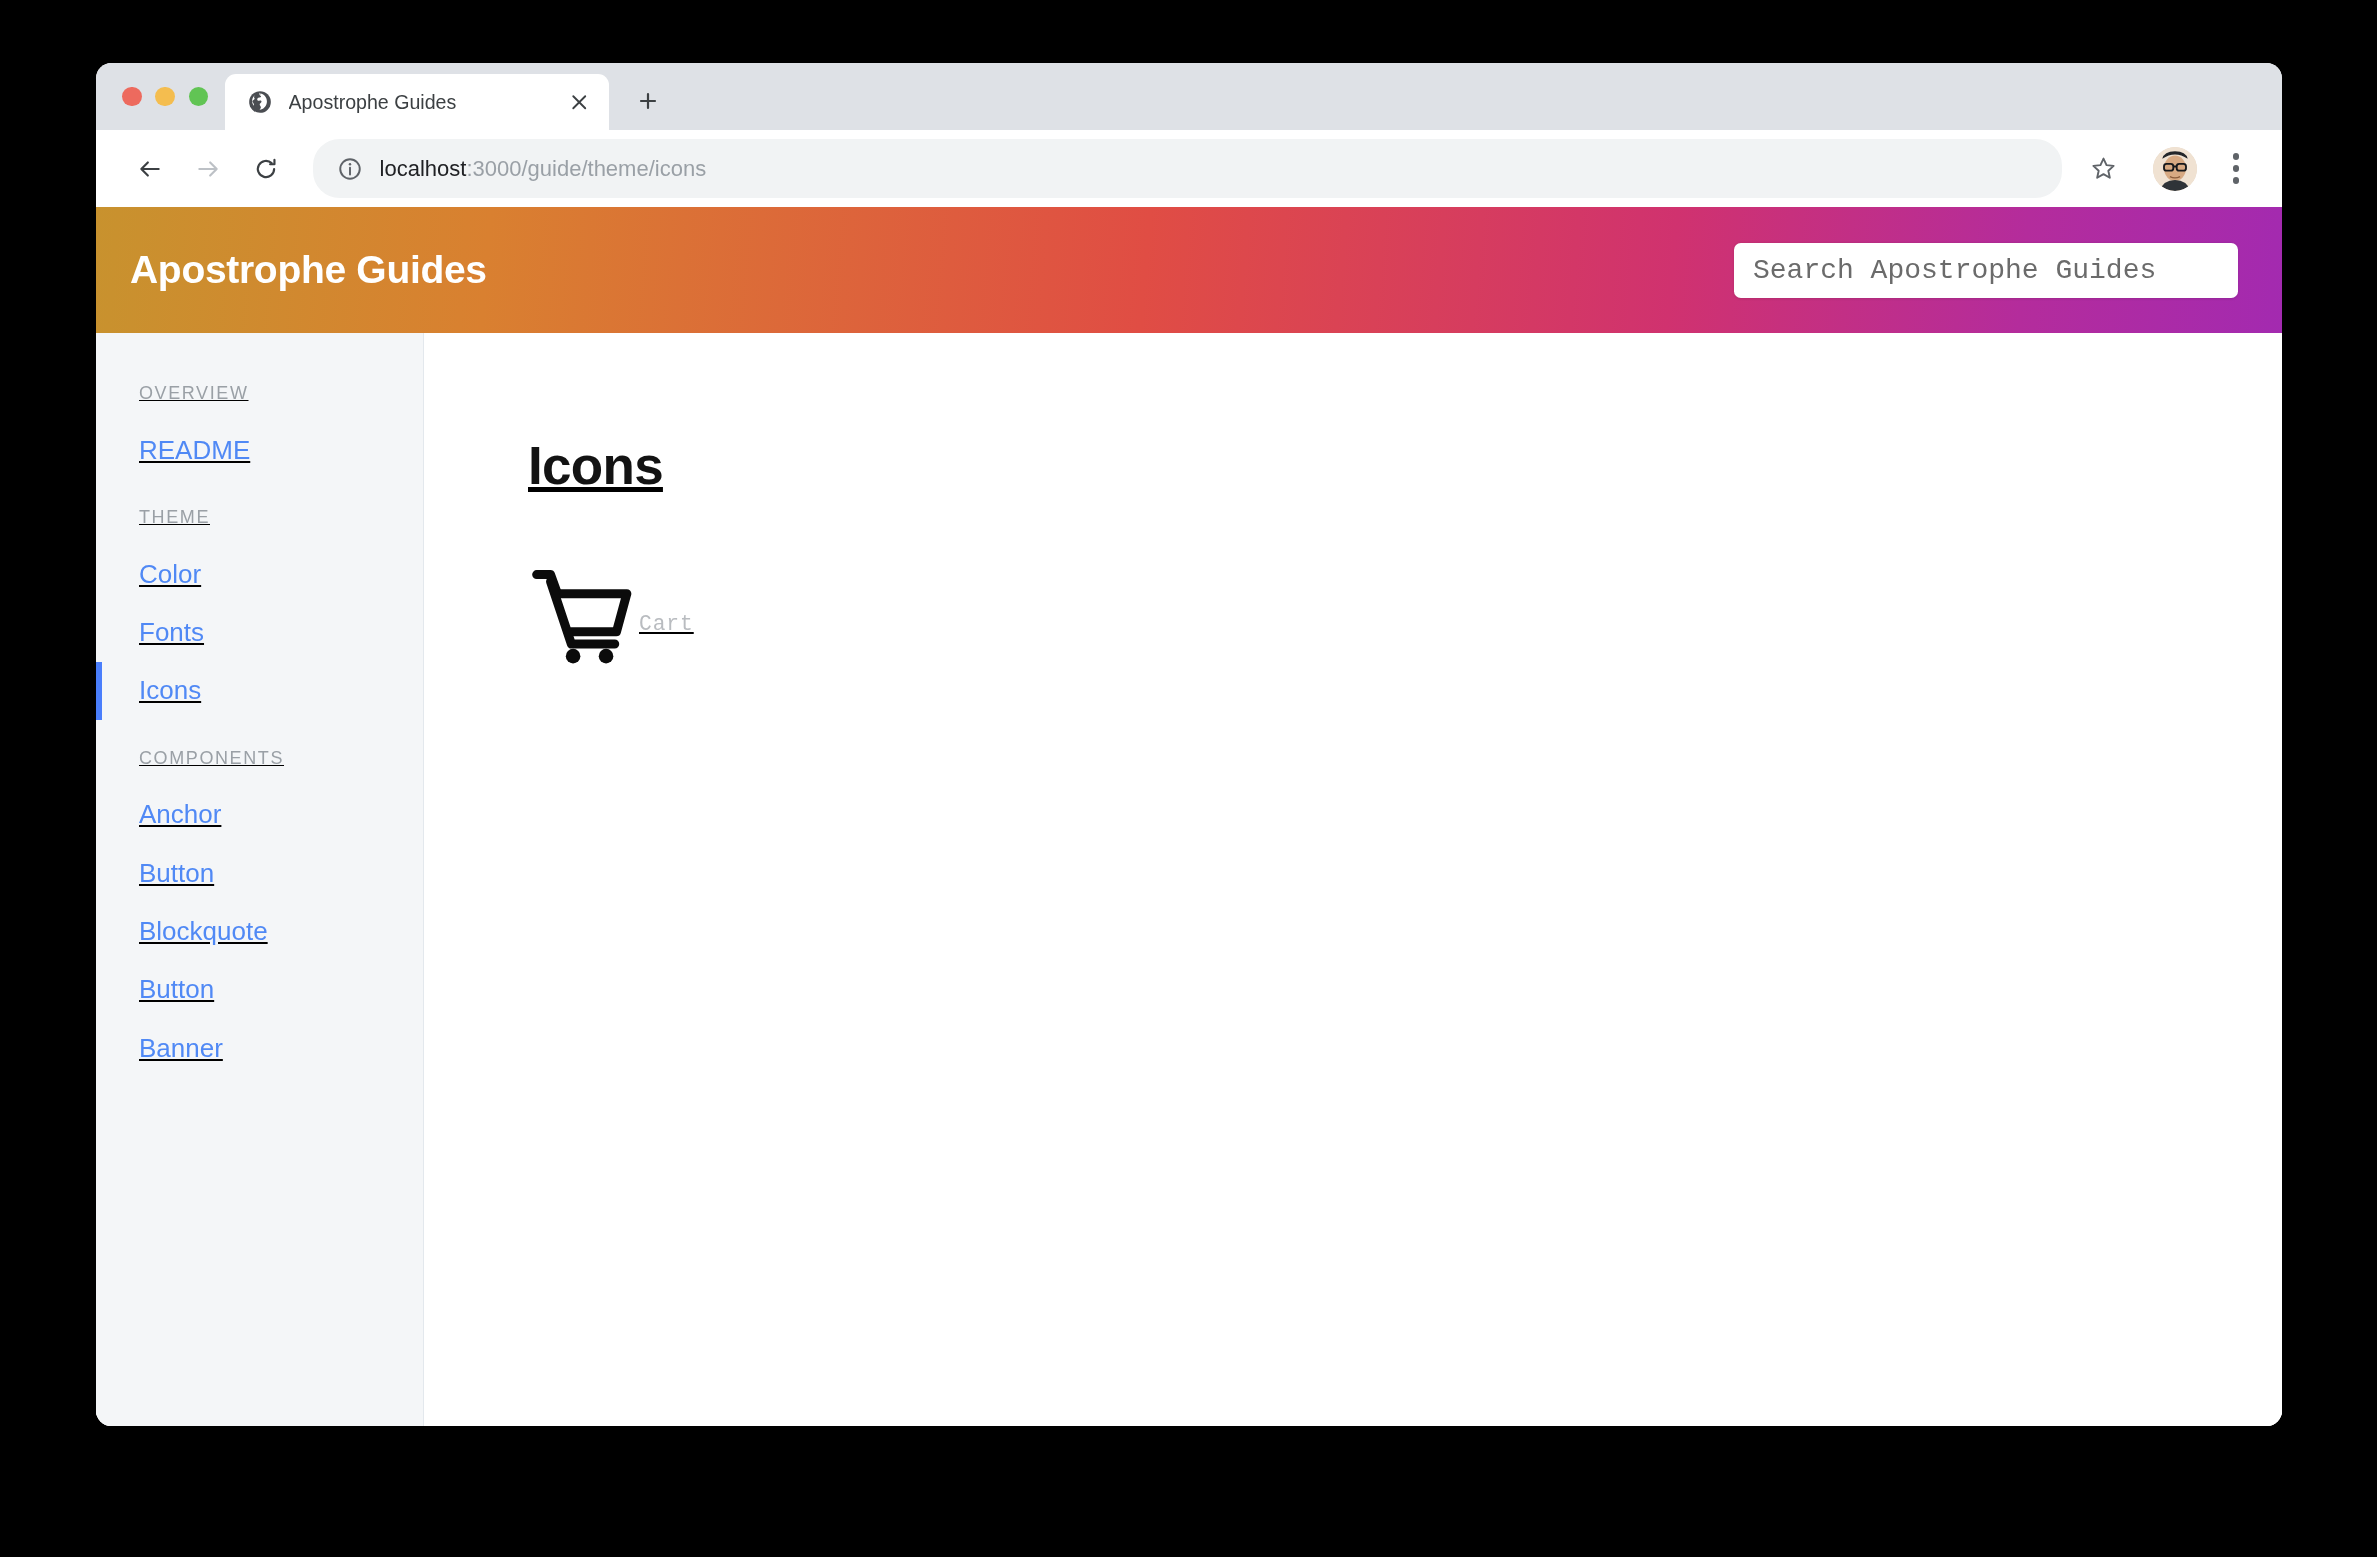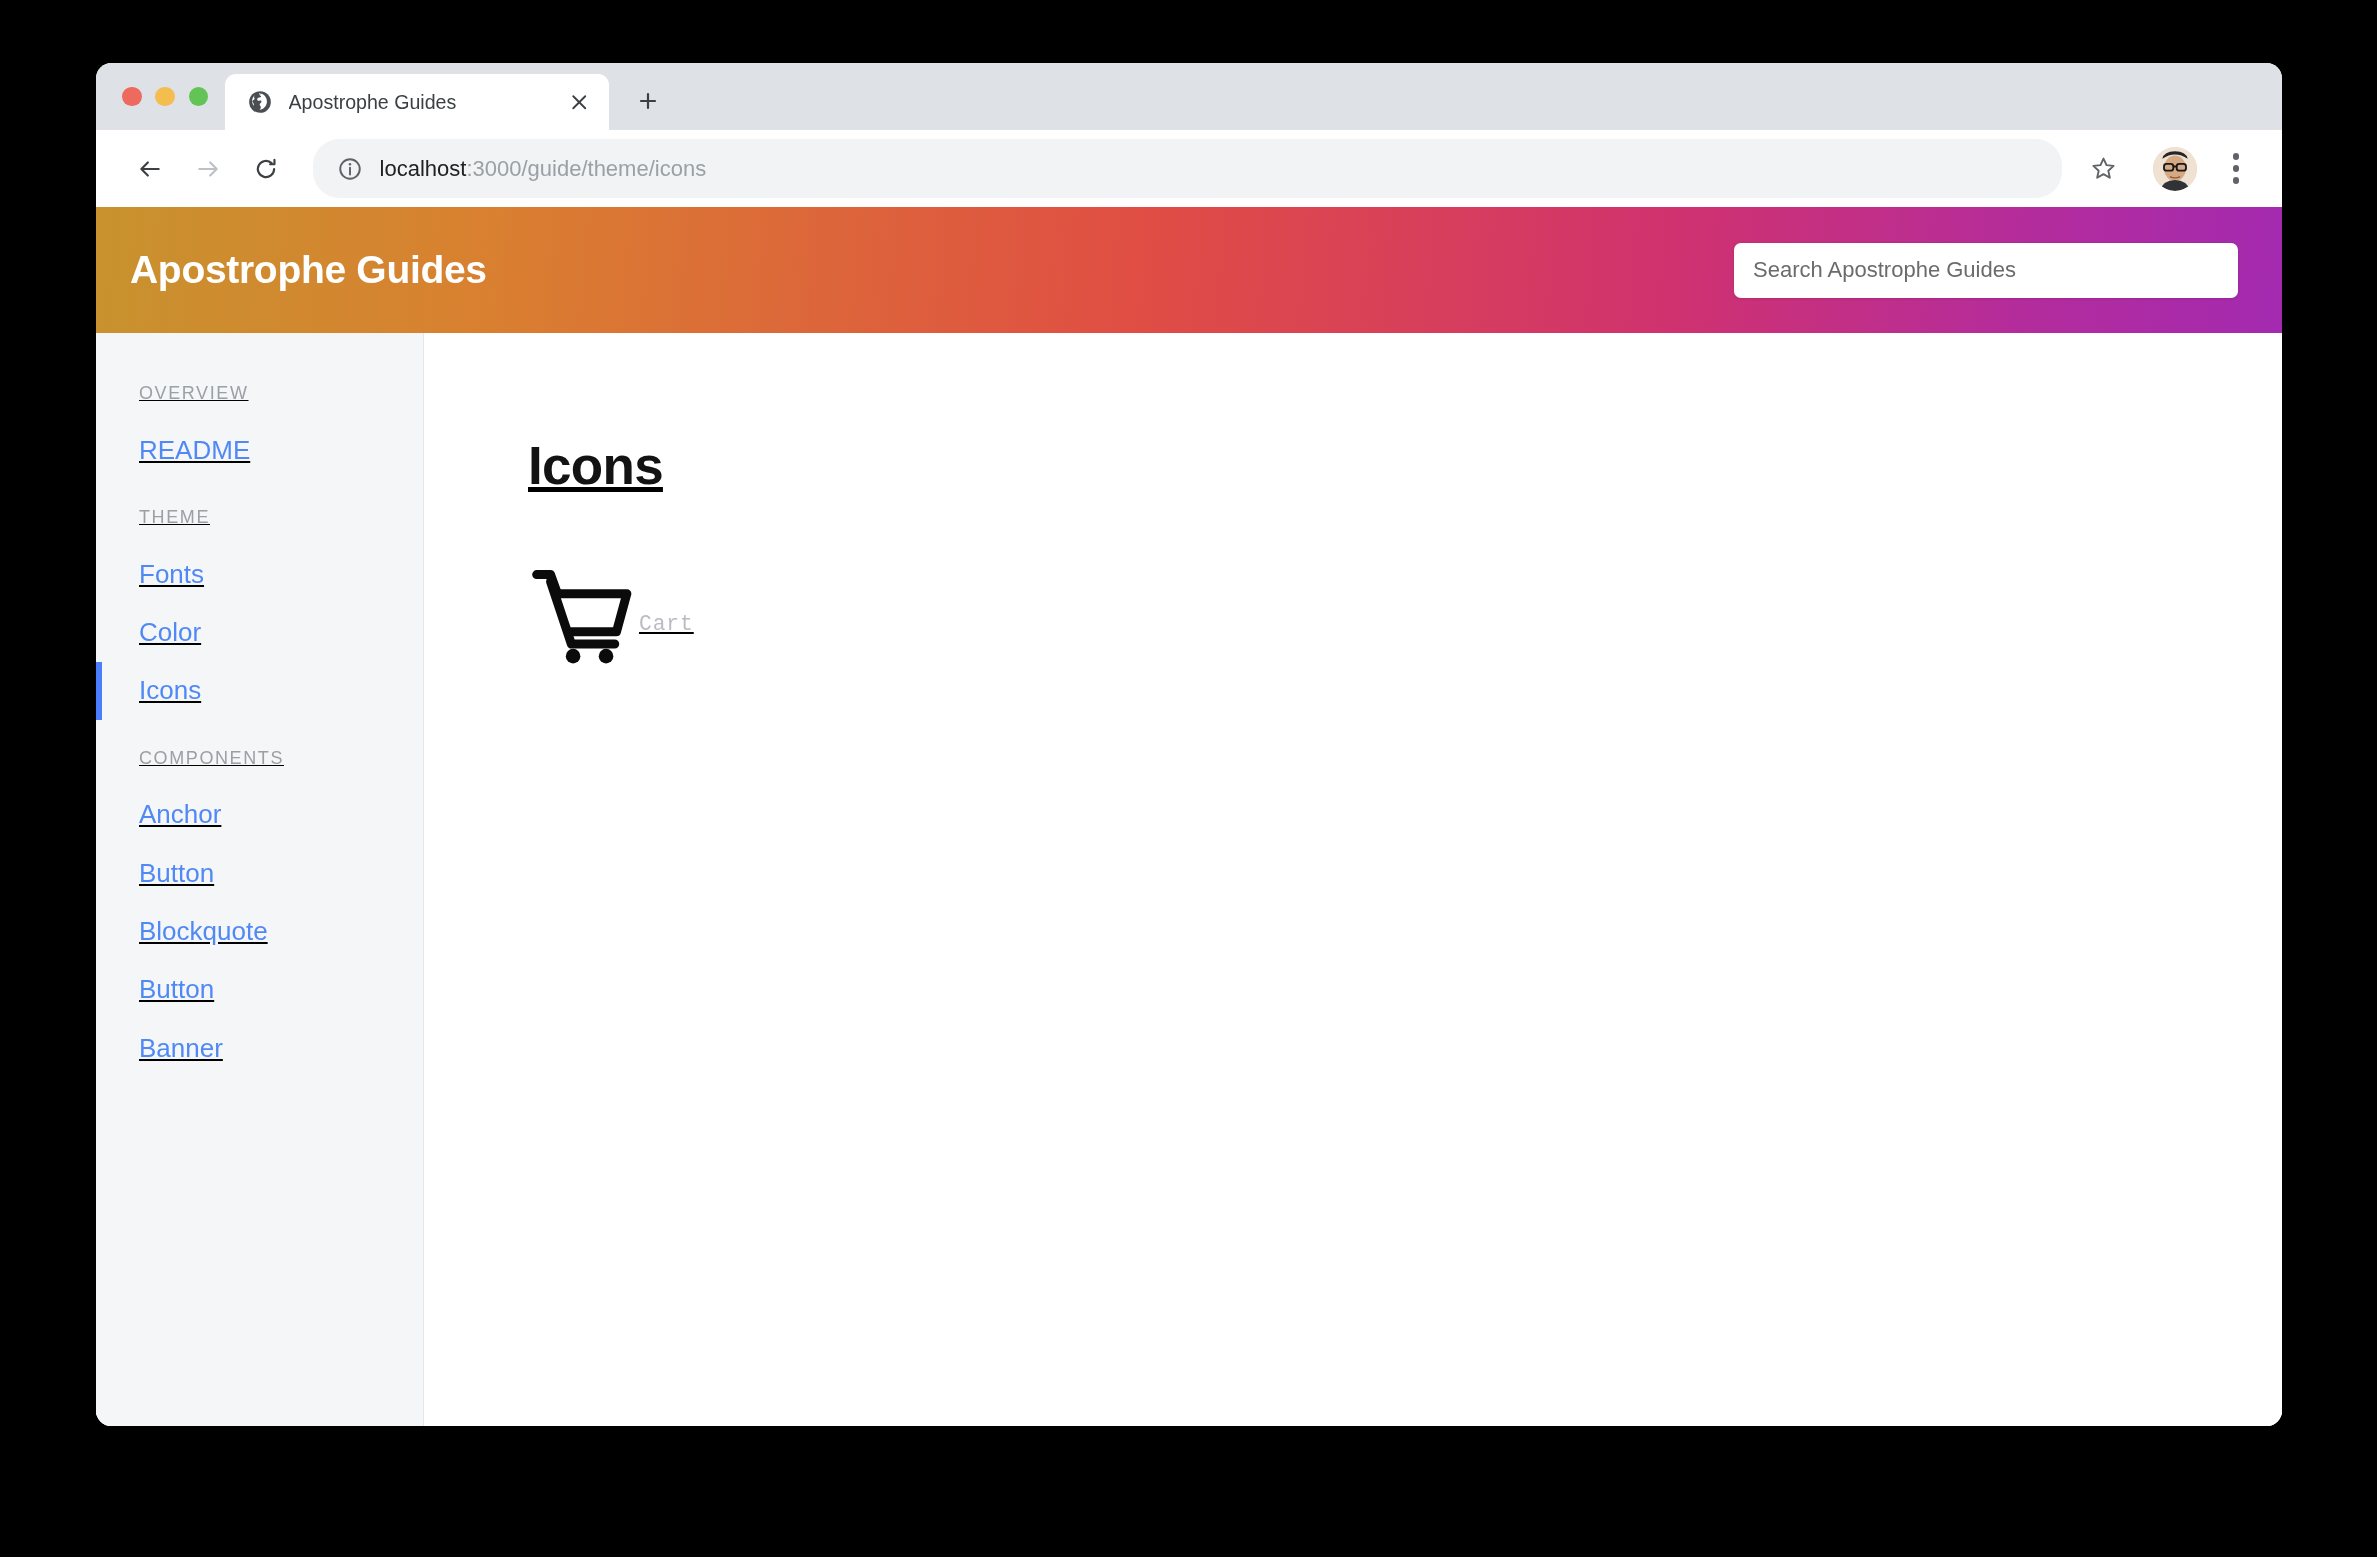"Search Apostrophe Guides" .search-box input { font-family: Liberation Sans, sans-serif -> Liberation Mono, monospace; font-size: 22px -> 28px }
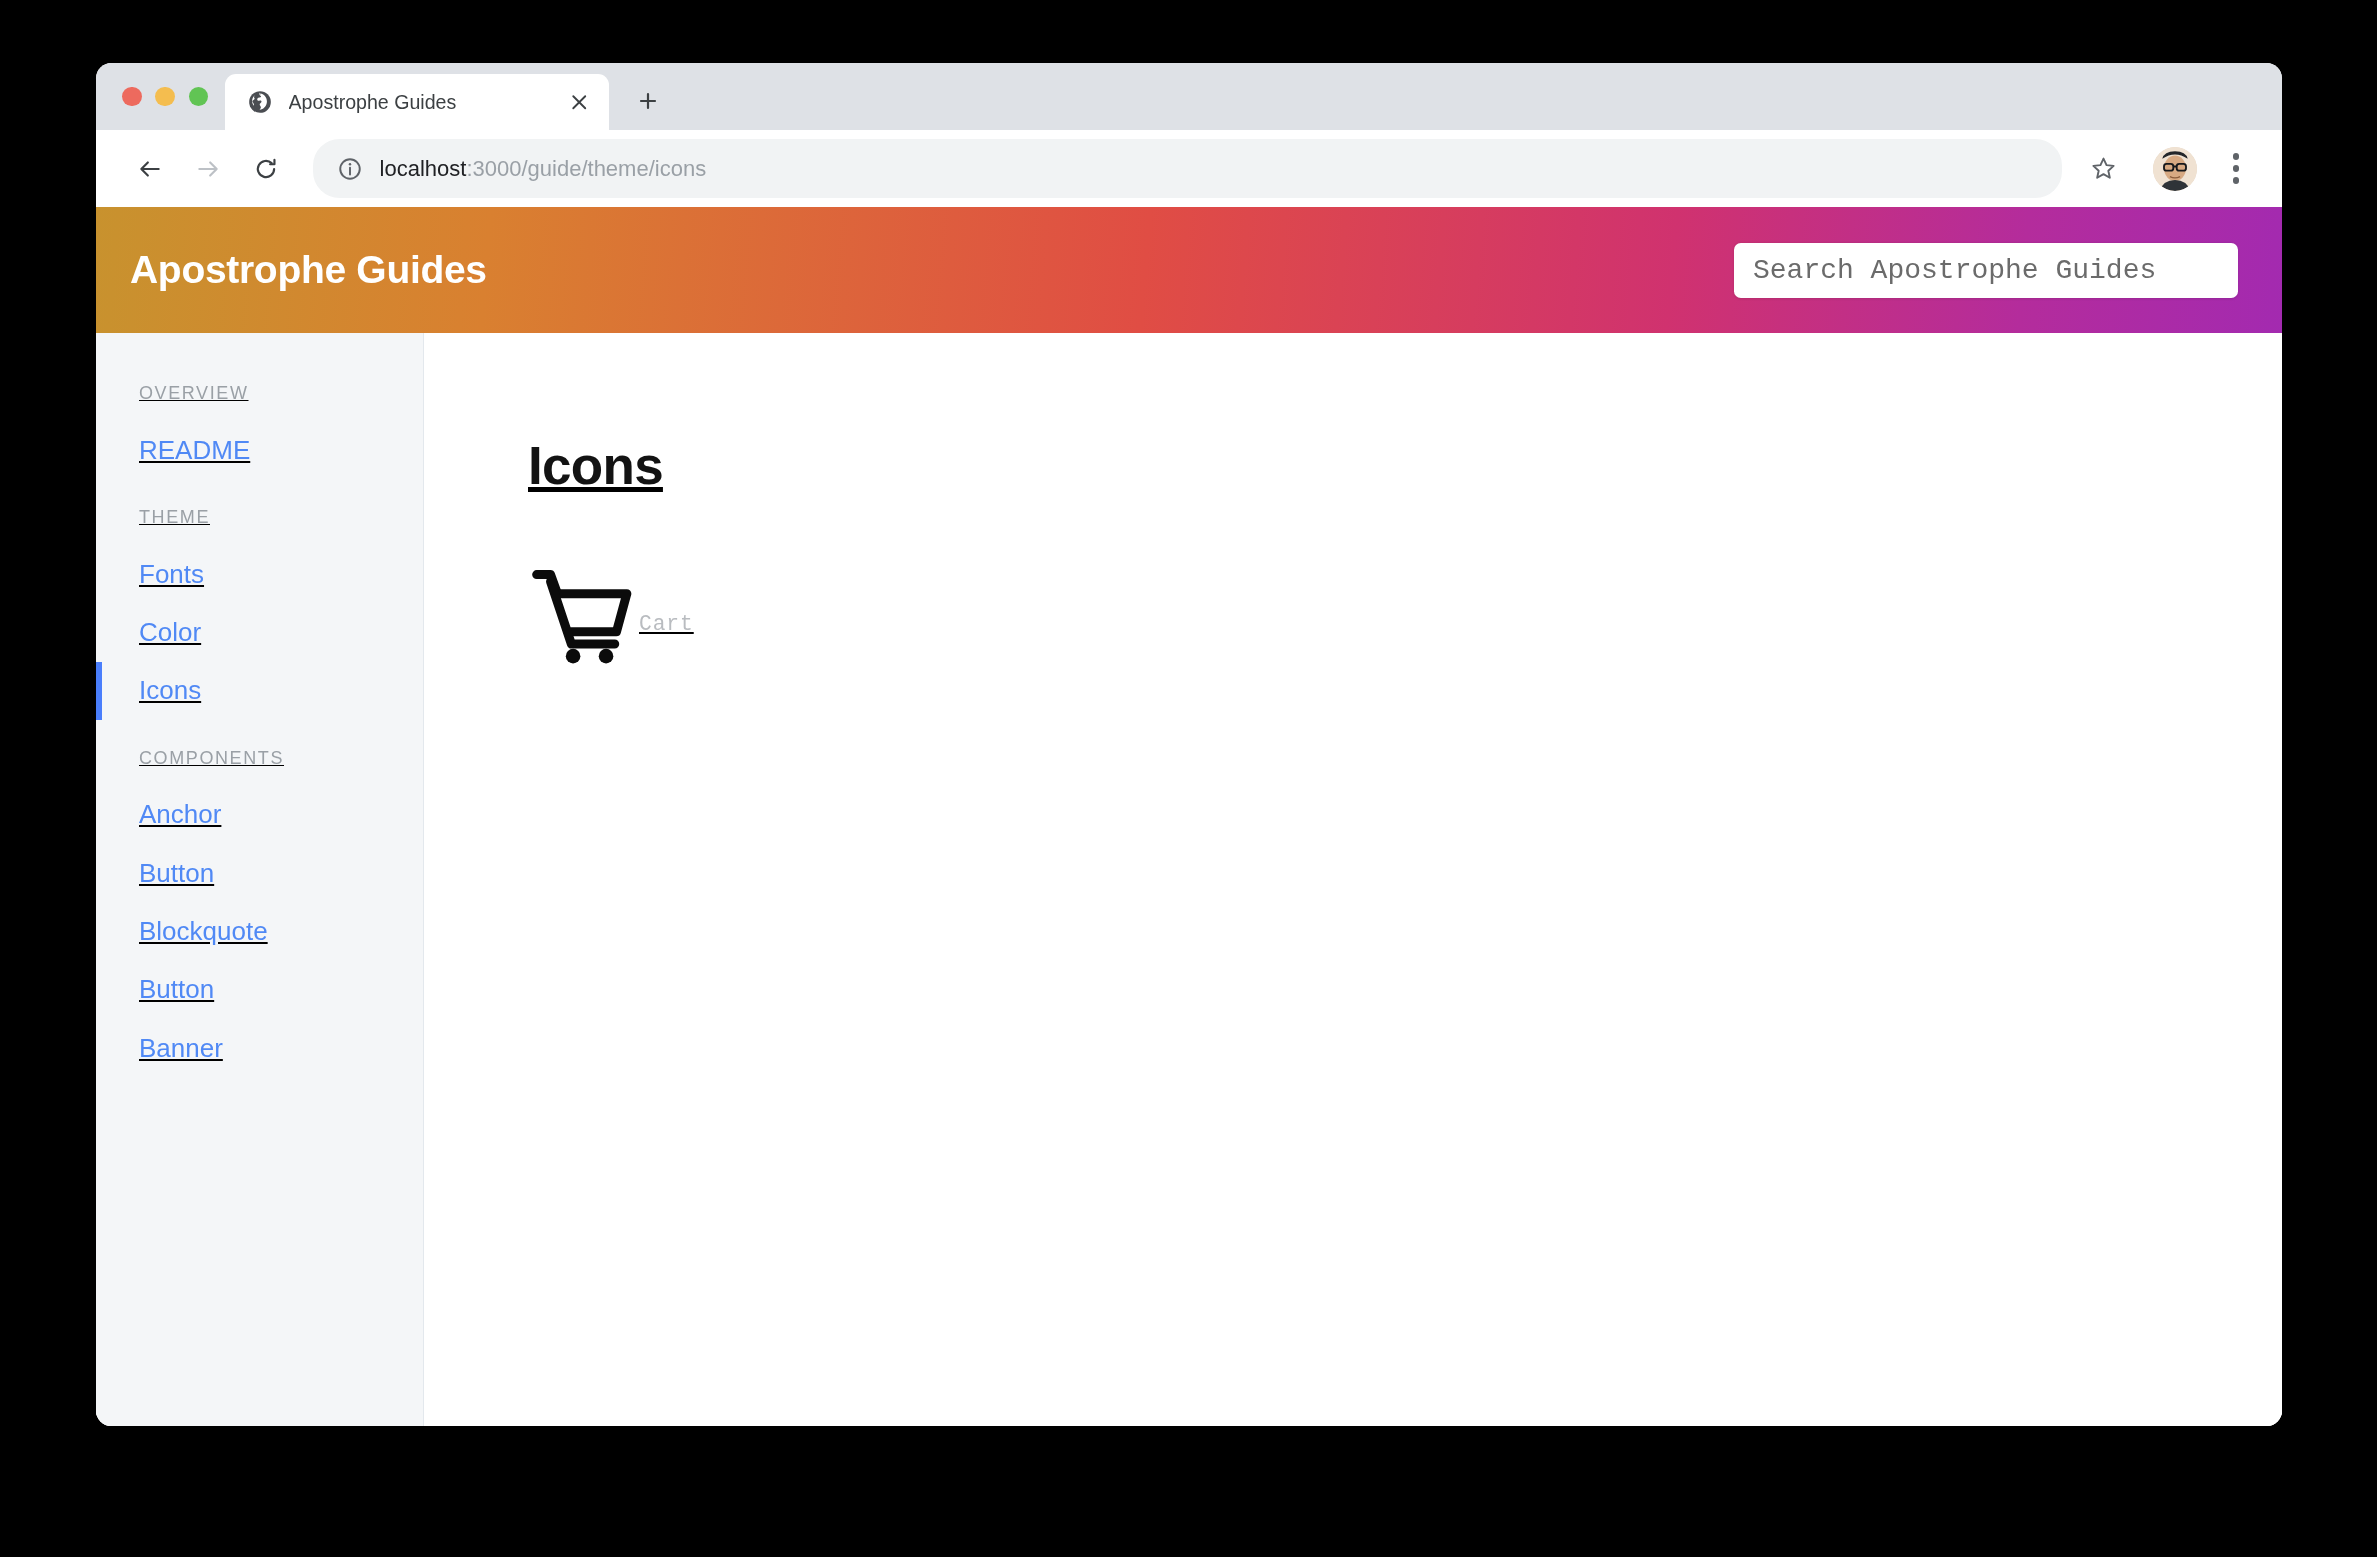"Fonts" a.nav-item { order: before "Color" -> after "Color" }
